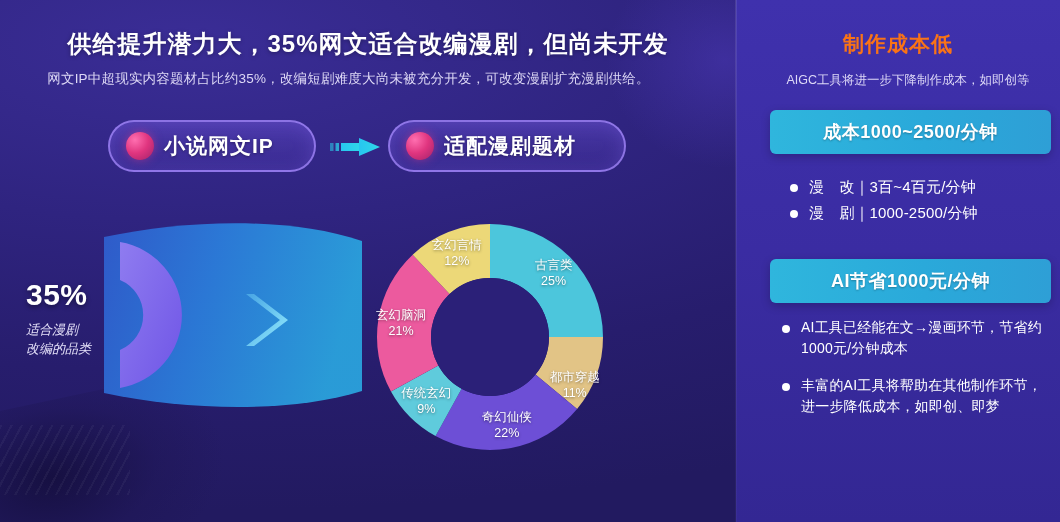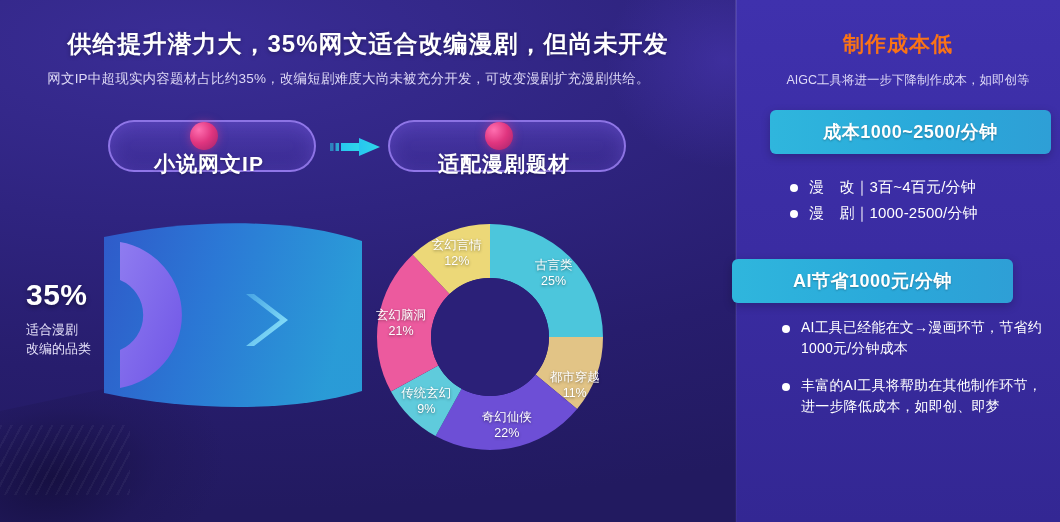"小说网文IP" .pill { flex-direction: column -> none }
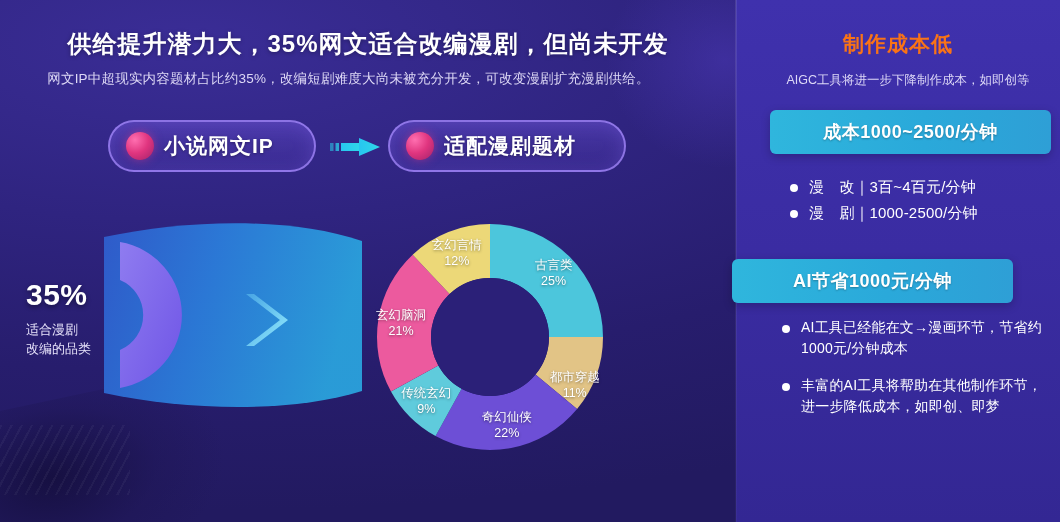"AI节省1000元/分钟" #bar-2 { left: 732px -> 770px }
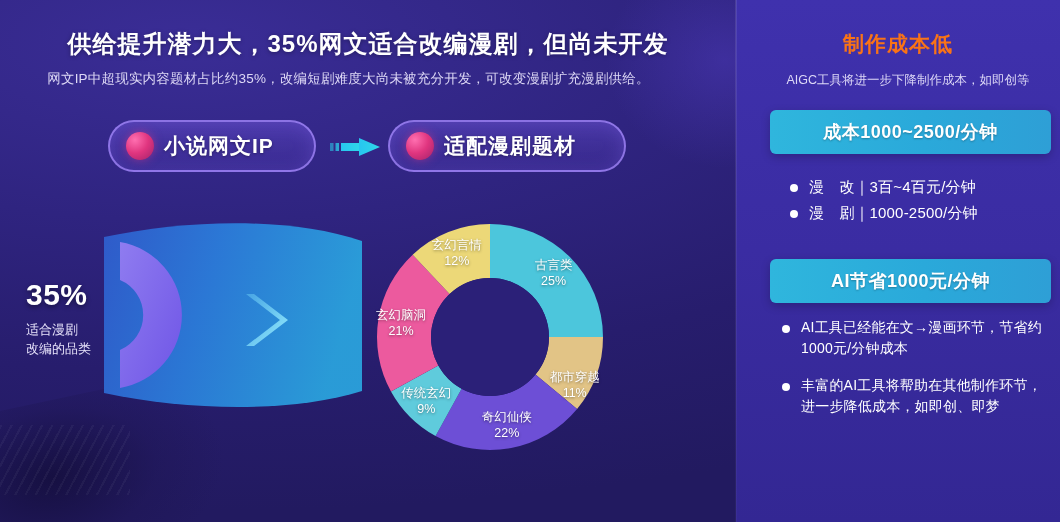"适合漫剧" .pct-sub { font-style: none -> italic }
